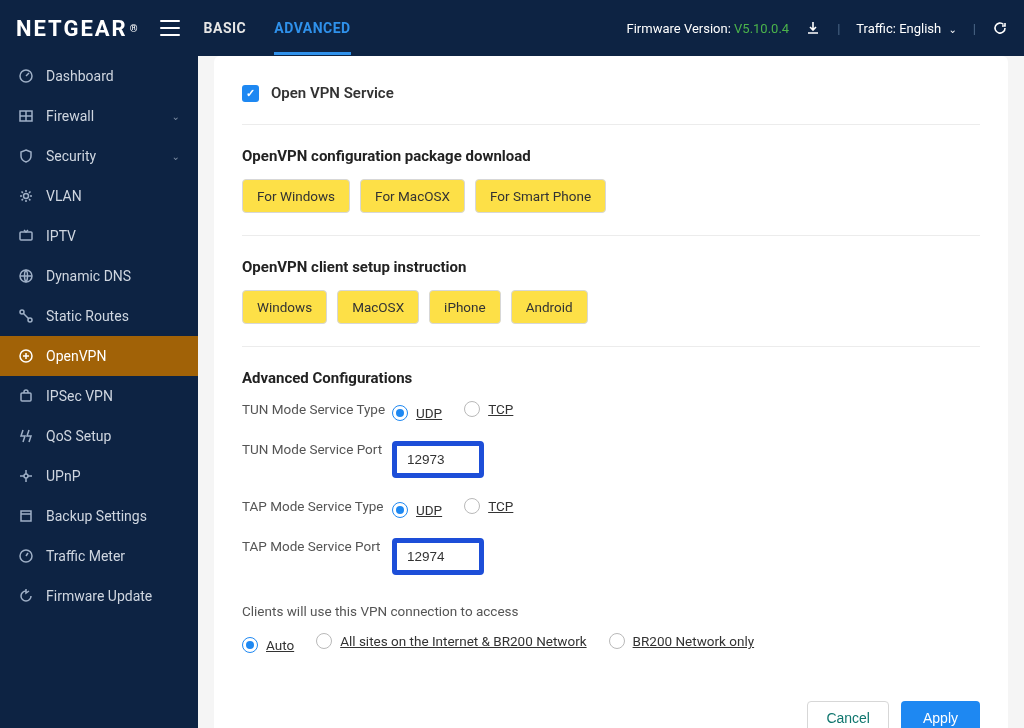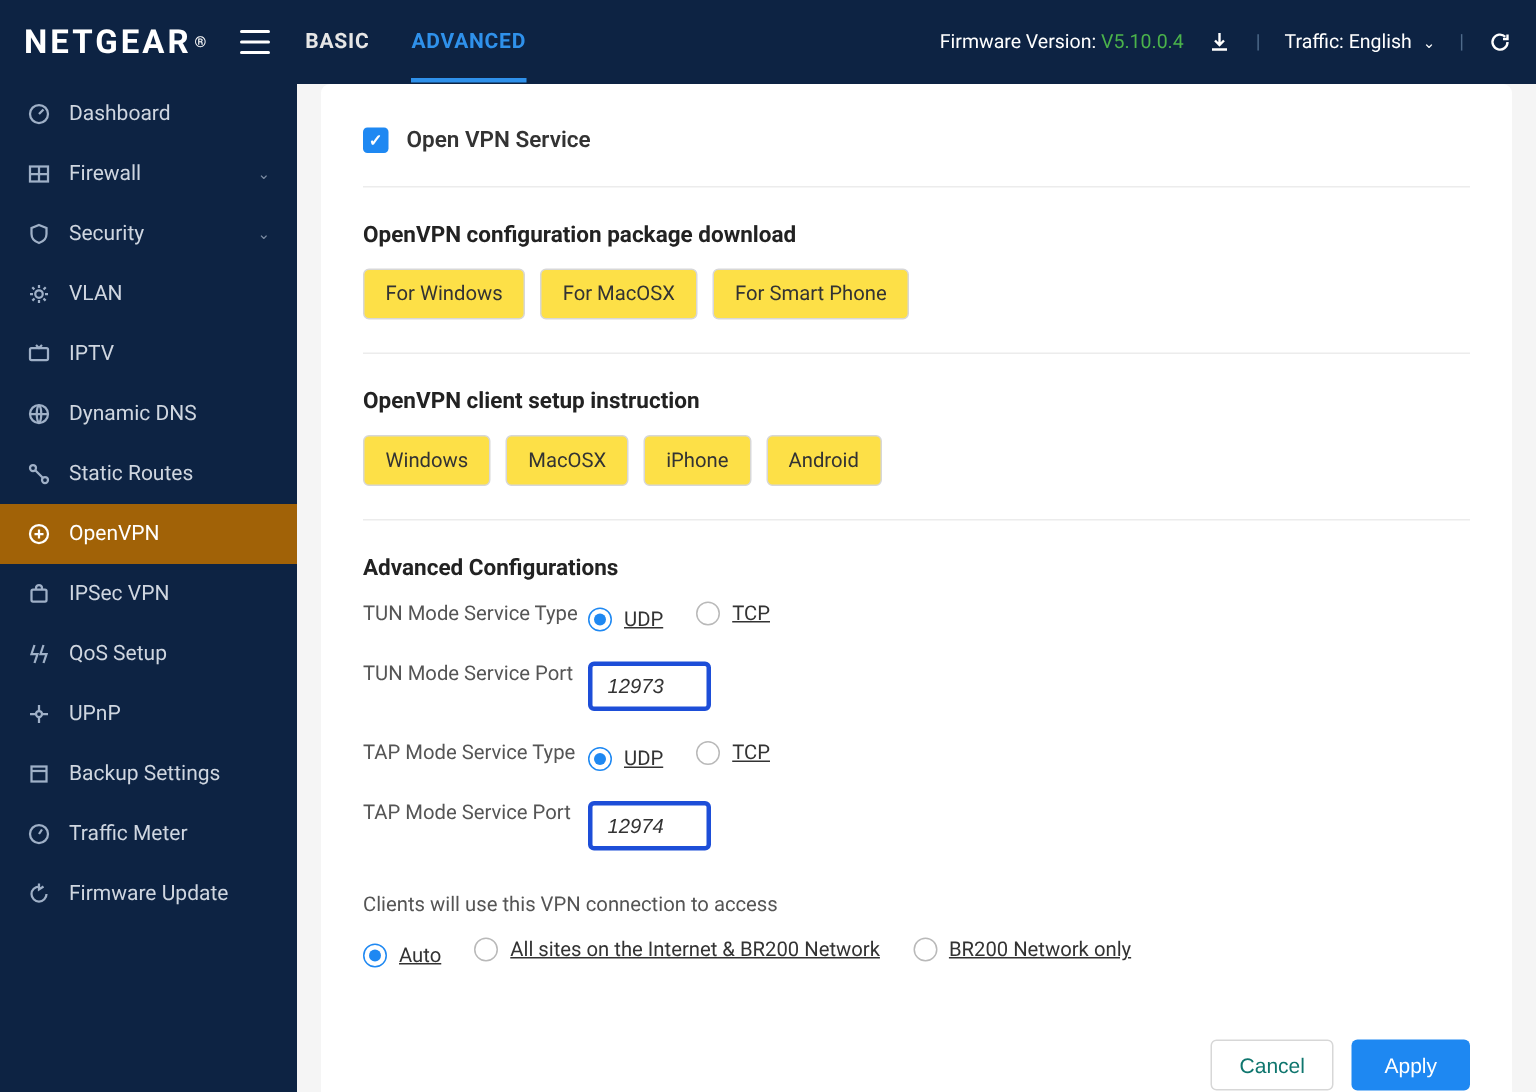"12973" .text-input { border: 3px solid #1d4ed8 -> 5px solid #1d4ed8; font-style: italic -> none; width: 82px -> 92px }
